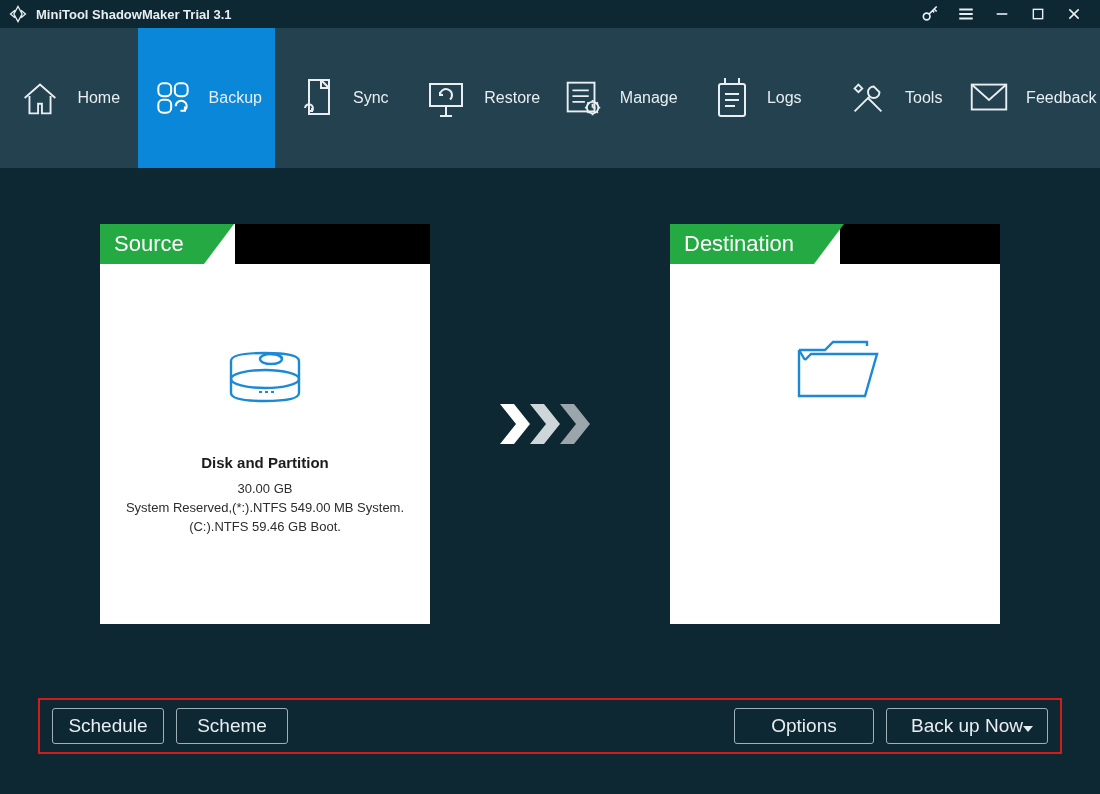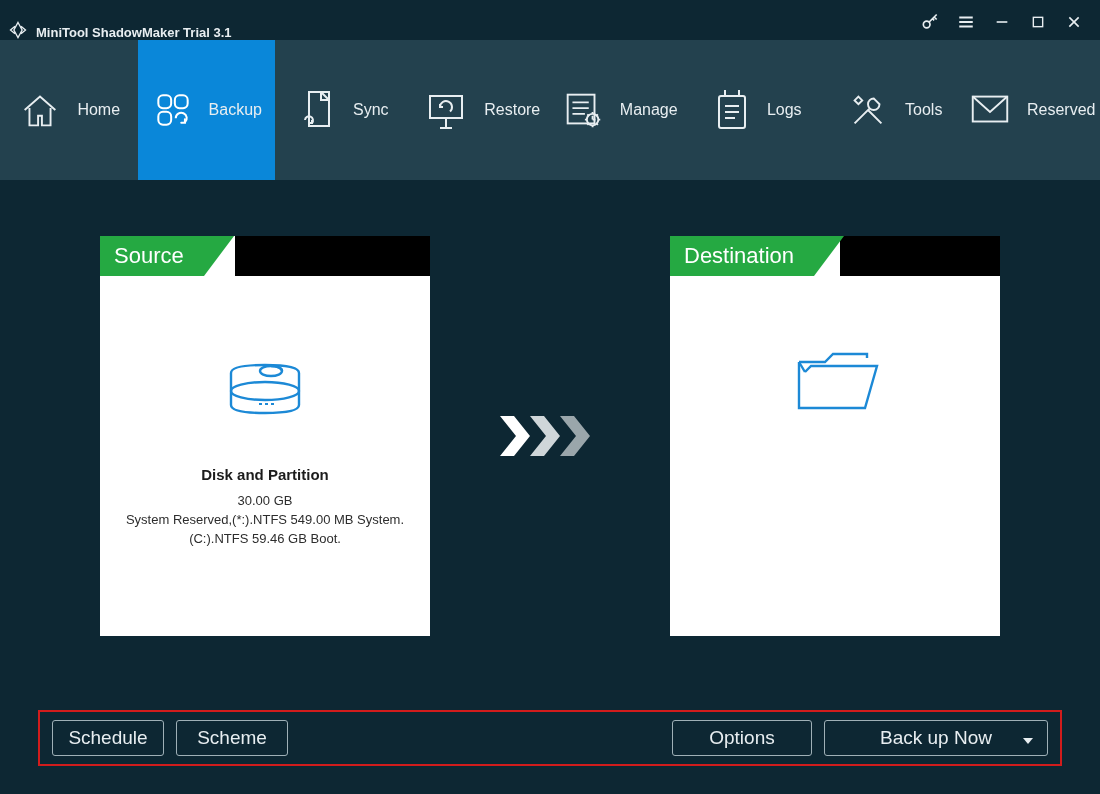"MiniTool ShadowMaker Trial 3.1" .titlebar { align-items: flex-end -> center; height: 40px -> 28px }
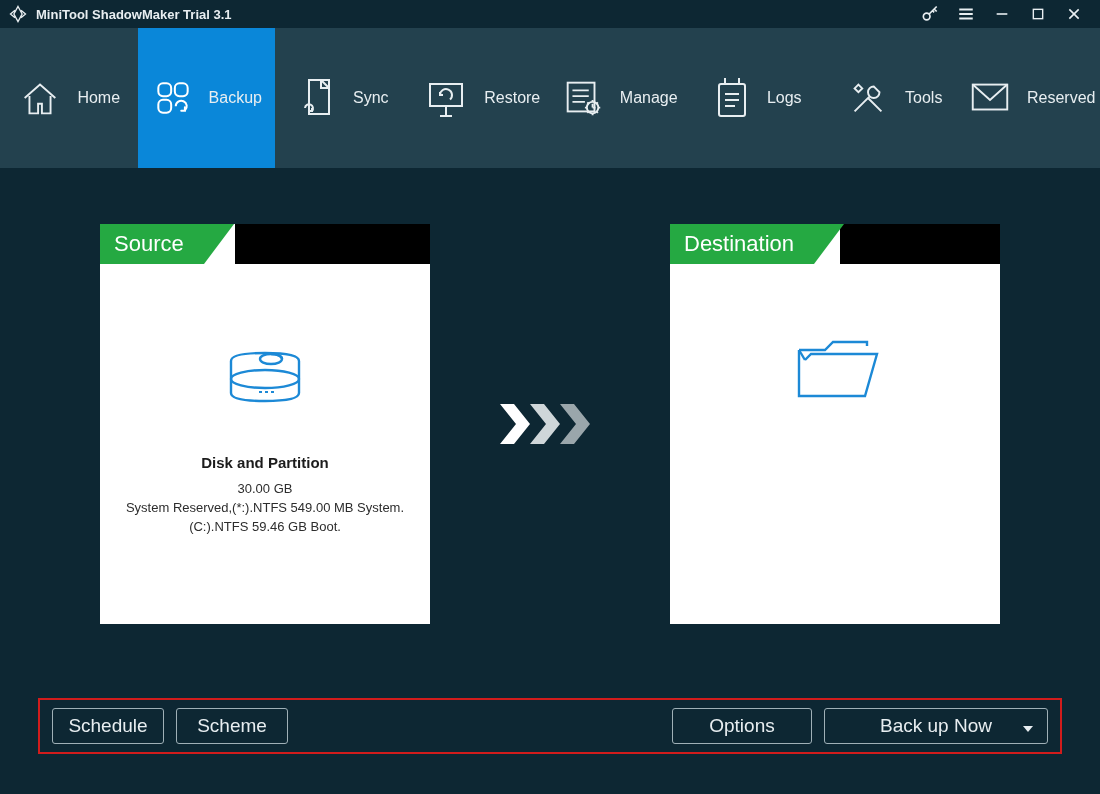"Reserved" div.nav-label { text: Reserved -> Feedback }
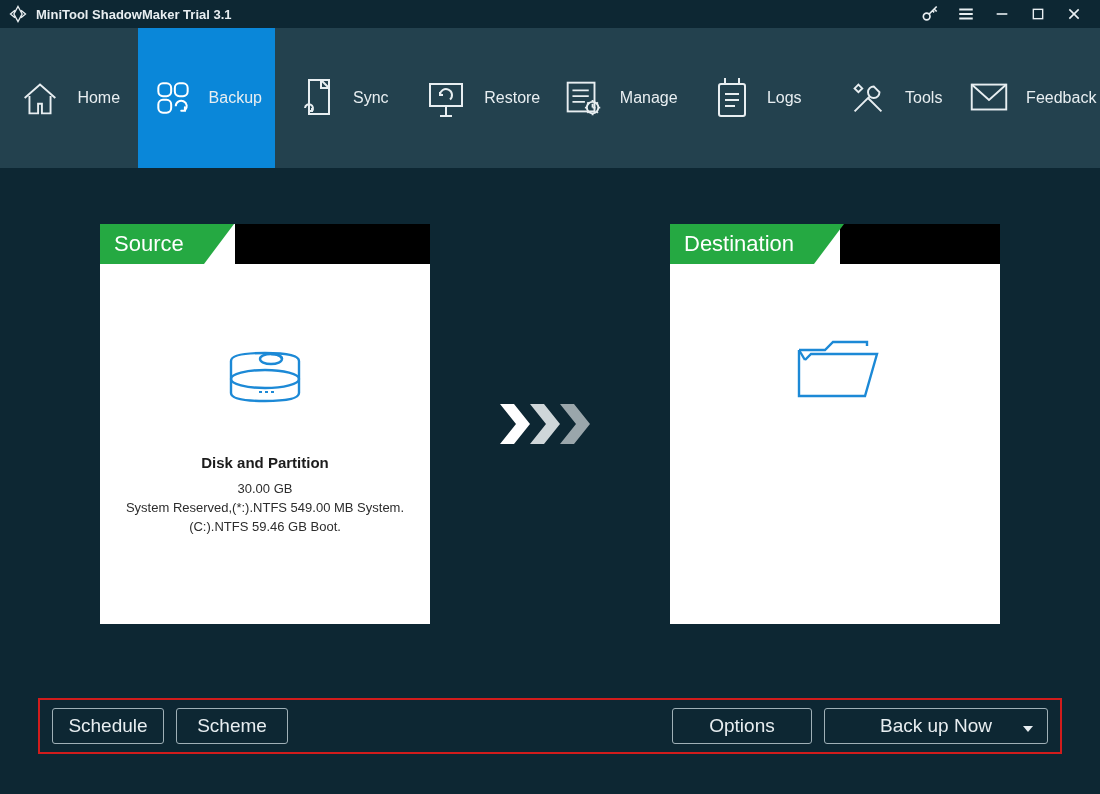"Back up Now" .btn-back { width: 224px -> 162px }
